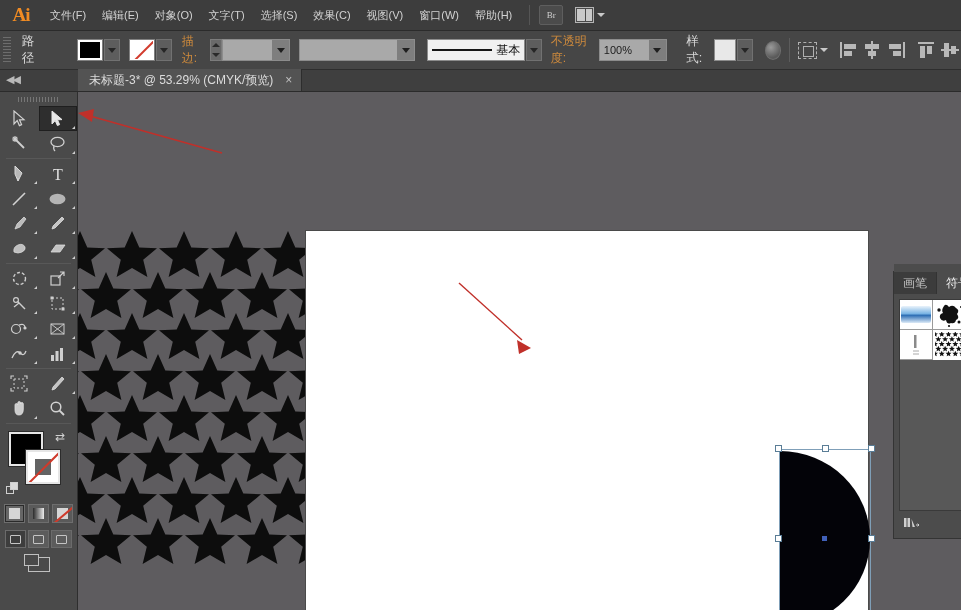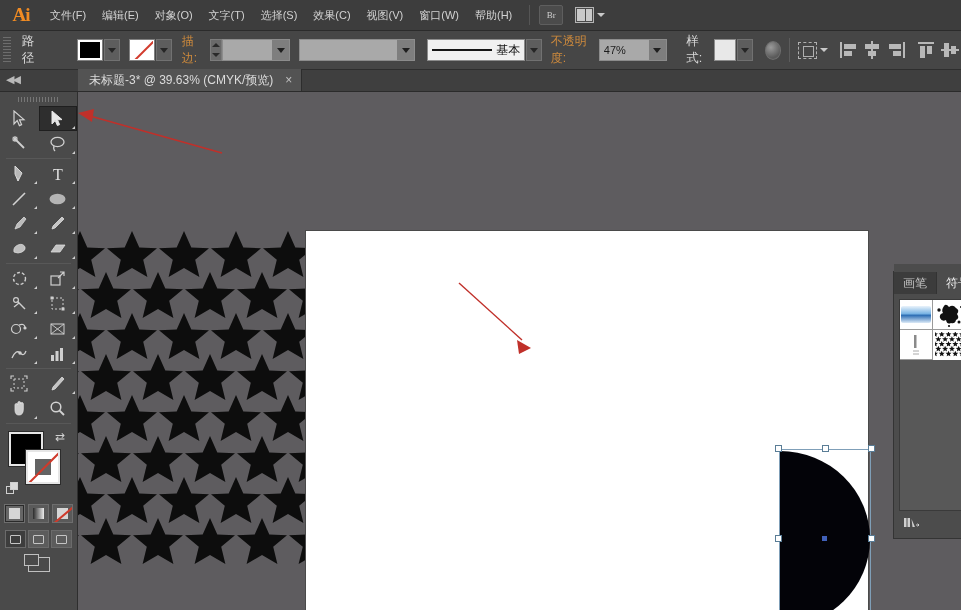"47%" span { text: 47% -> 100% }
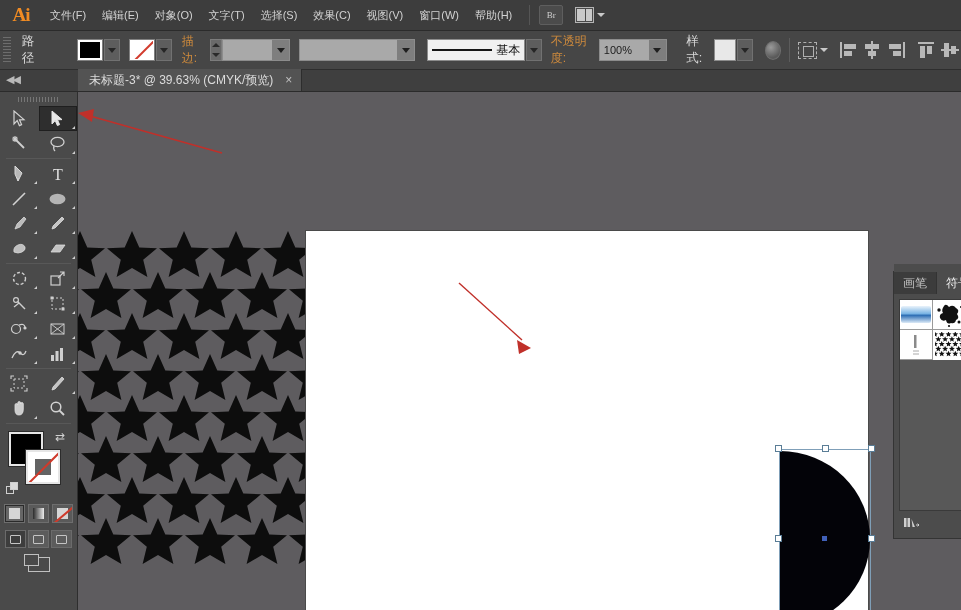"未标题-3* @ 39.63% (CMYK/预览)" span { text: 39.63% -> 53.29% }
